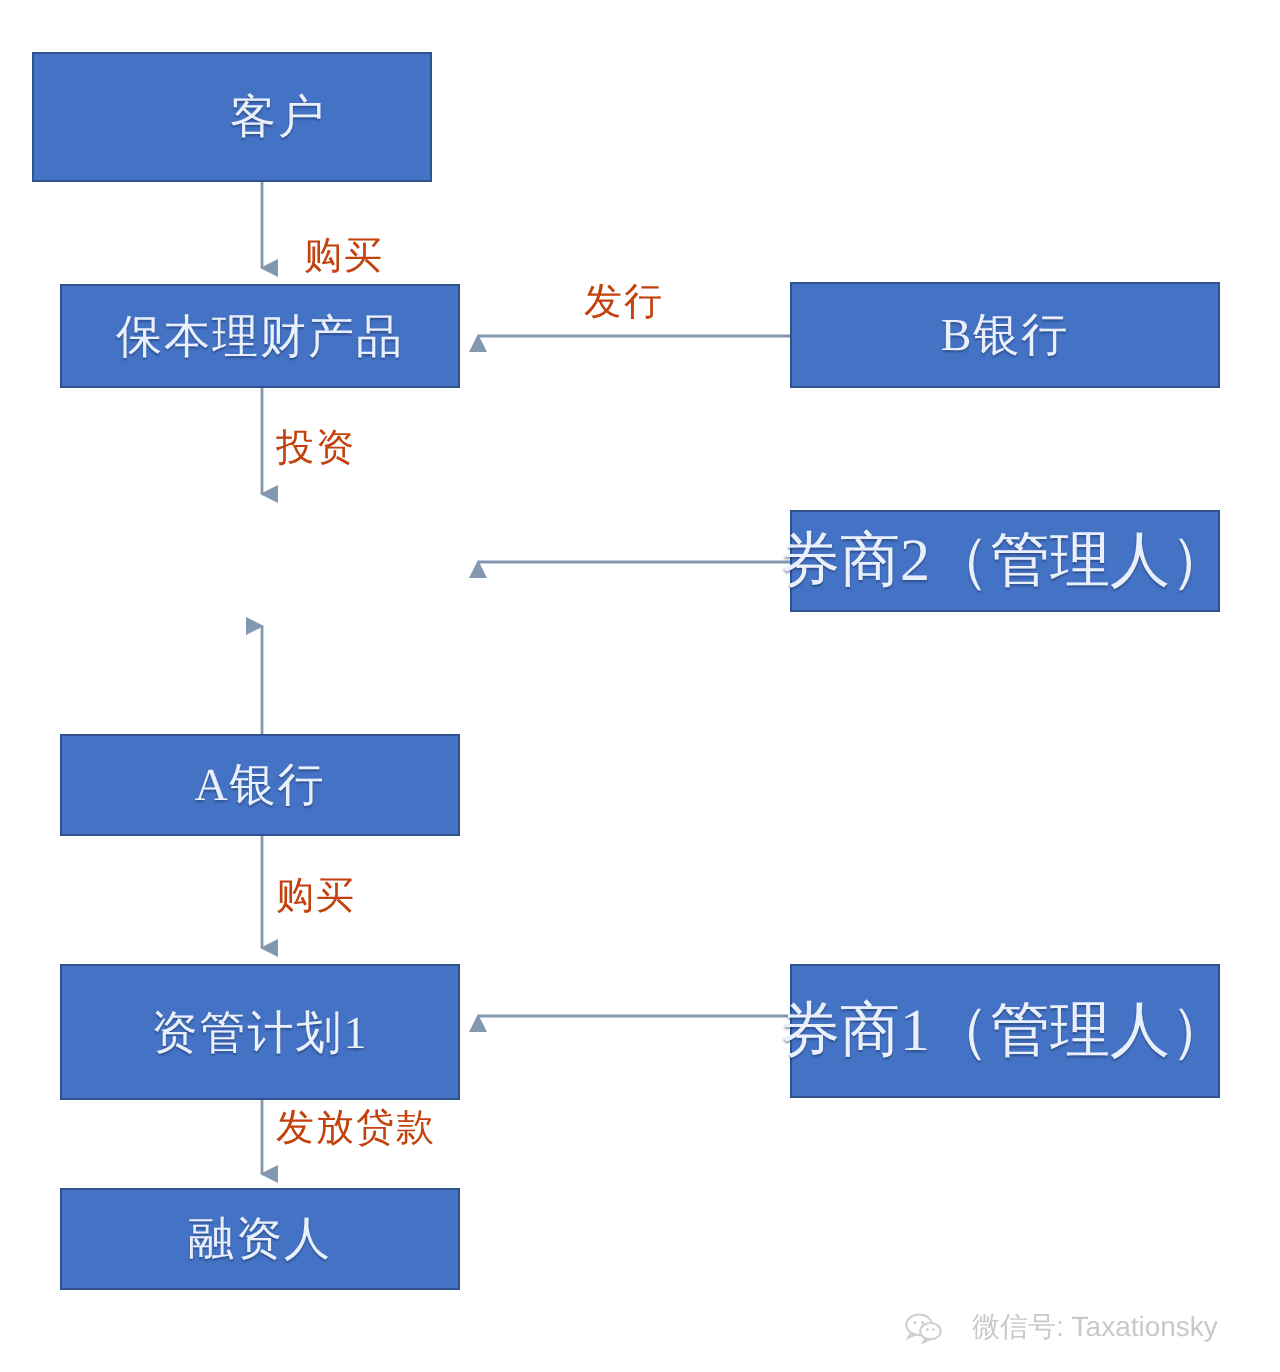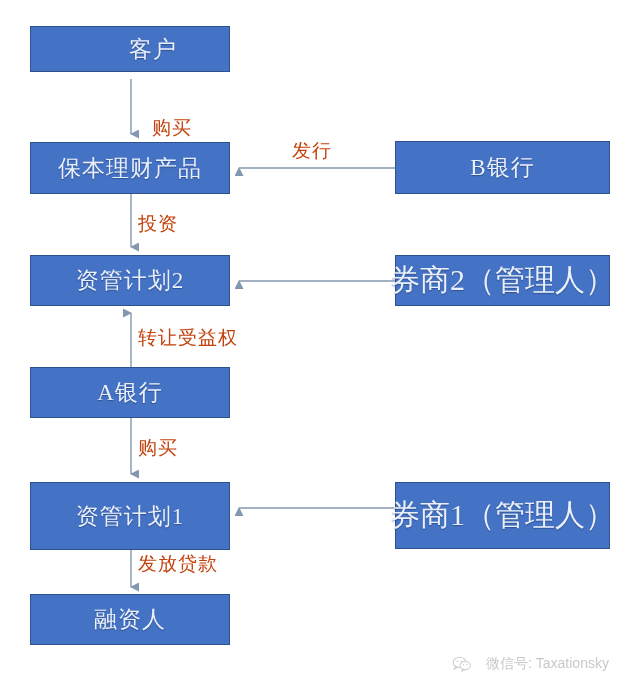"客户" div.node { height: 46px -> 65px; left: 30px -> 16px }
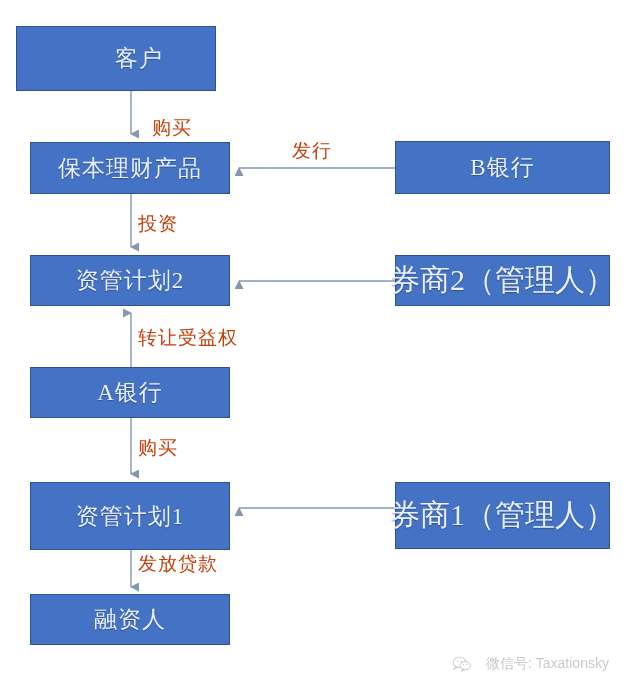"资管计划2" div.node { html: <div>资管计划2</div> -> none }
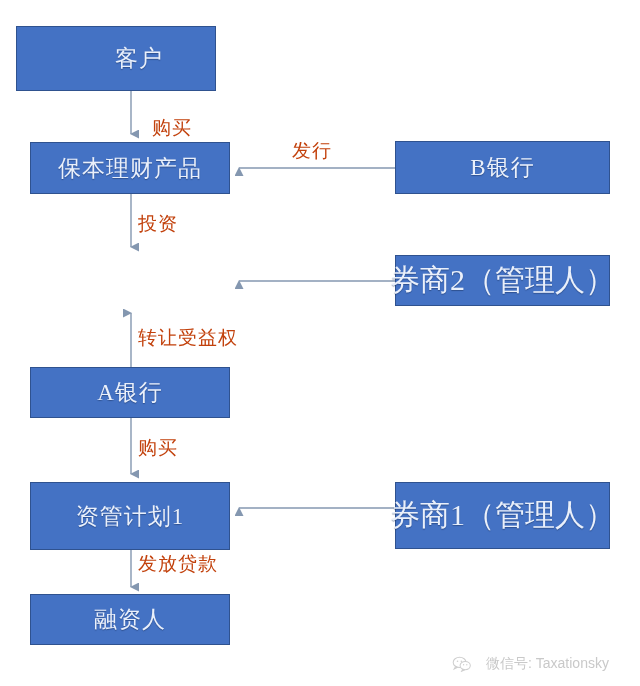"转让受益权" div.edge-label { html: <div>转让受益权</div> -> none }
